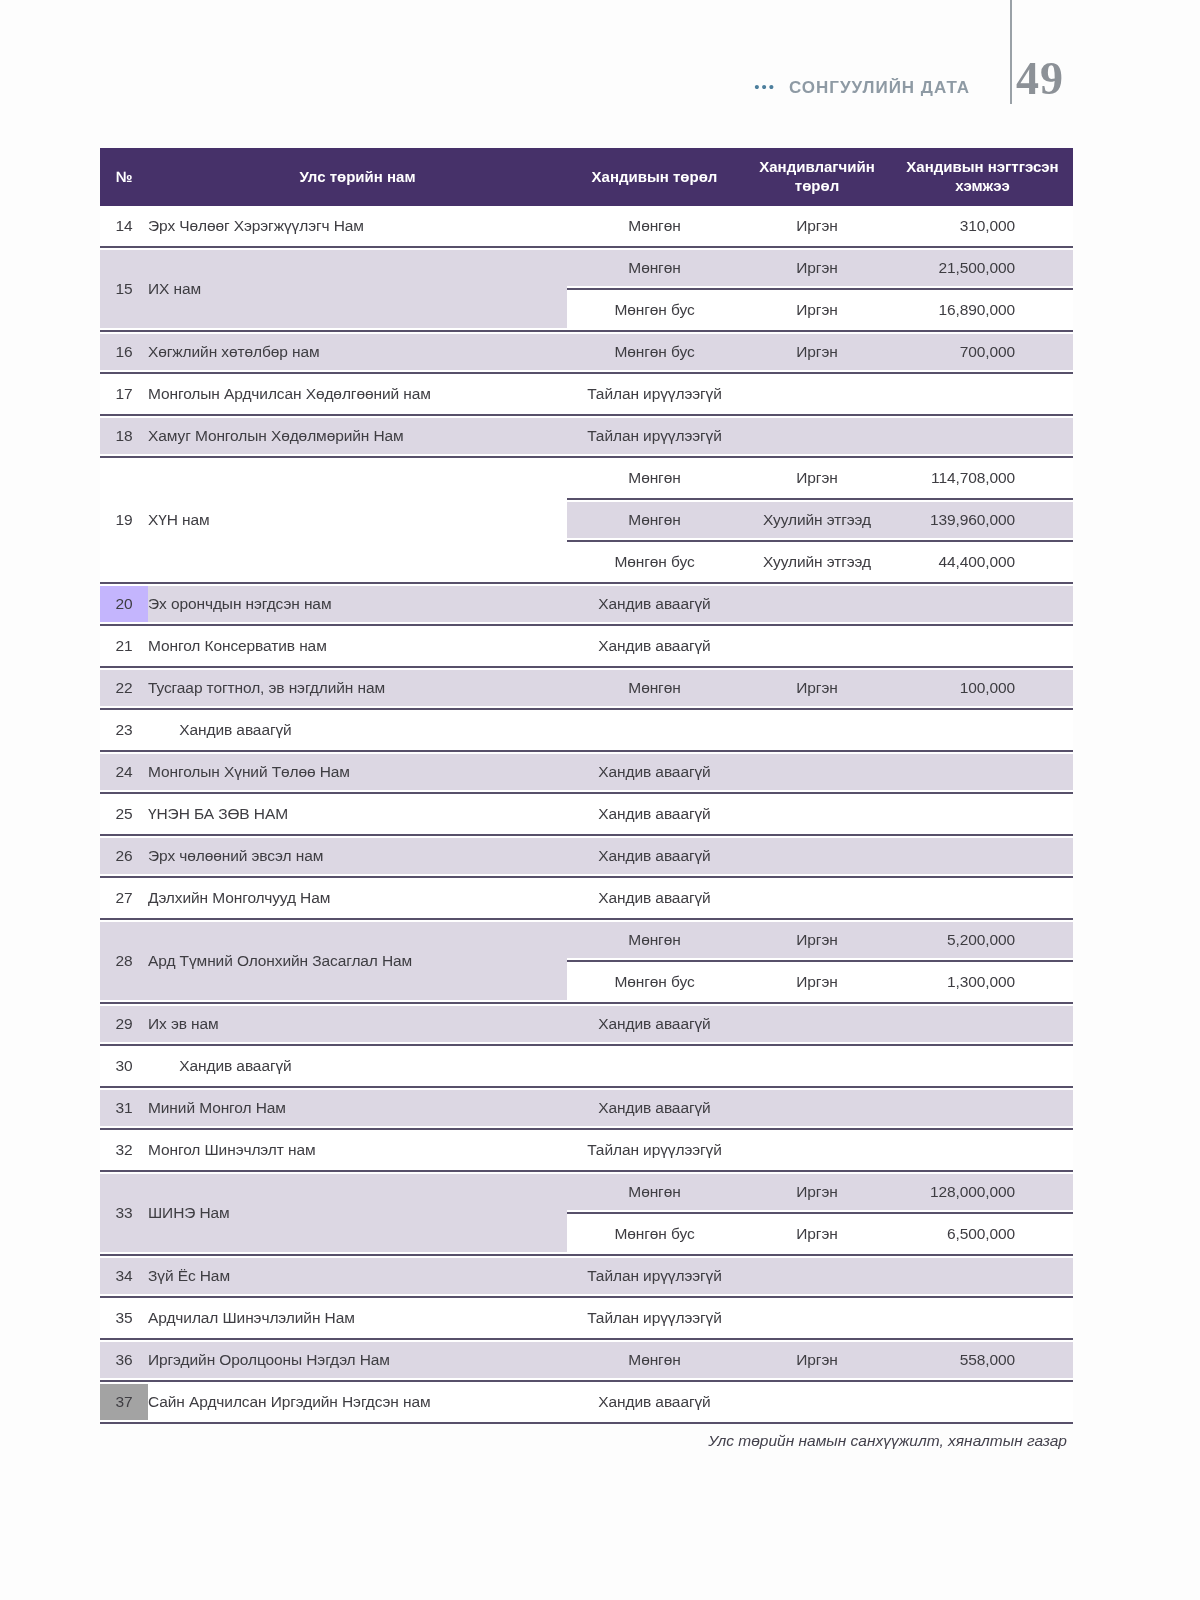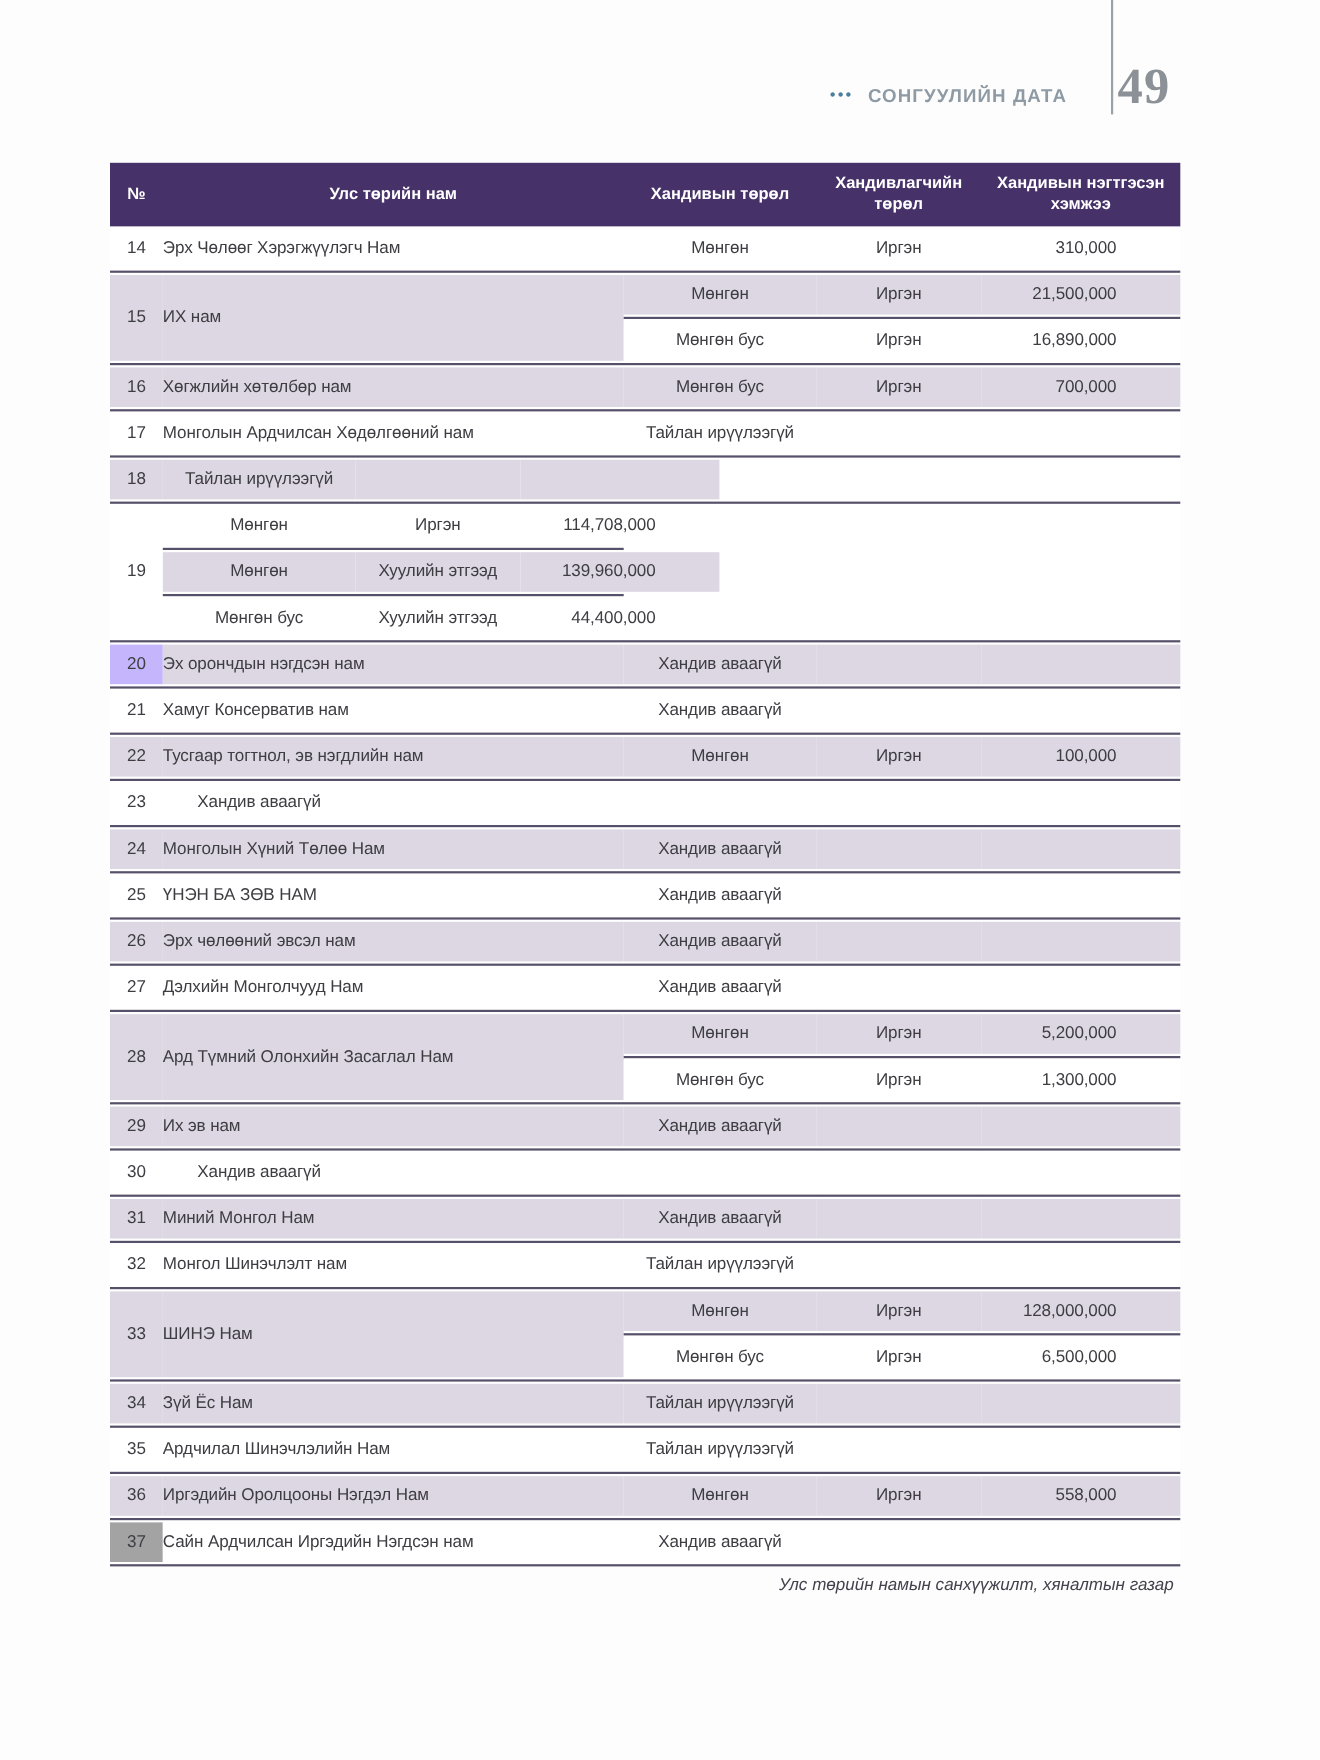"Хамуг Монголын Хөдөлмөрийн Нам" div.cell { html: none -> <div>Хамуг Монголын Хөдөлмөрийн Нам</div> }
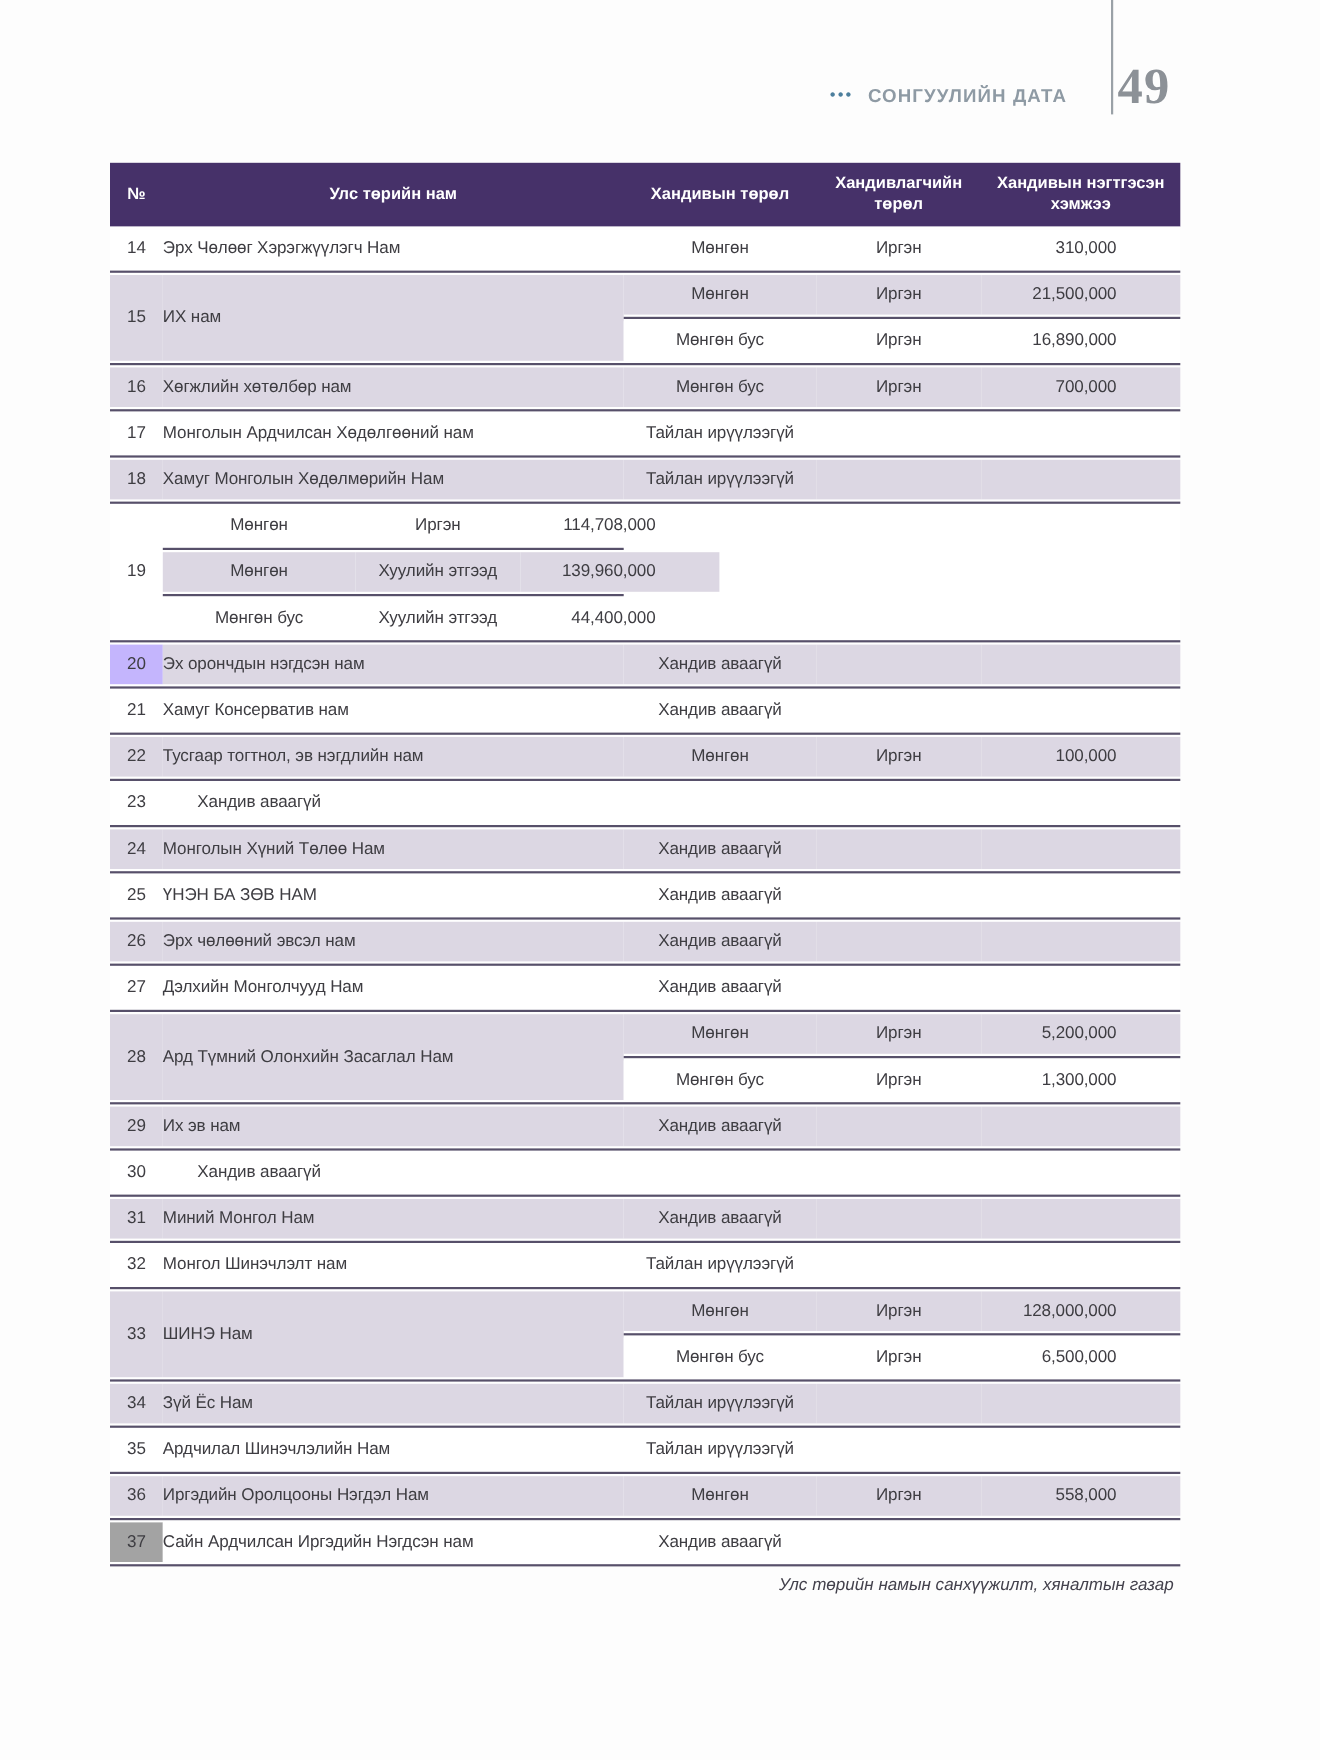"ХҮН нам" div.cell { html: none -> <div>ХҮН нам</div> }
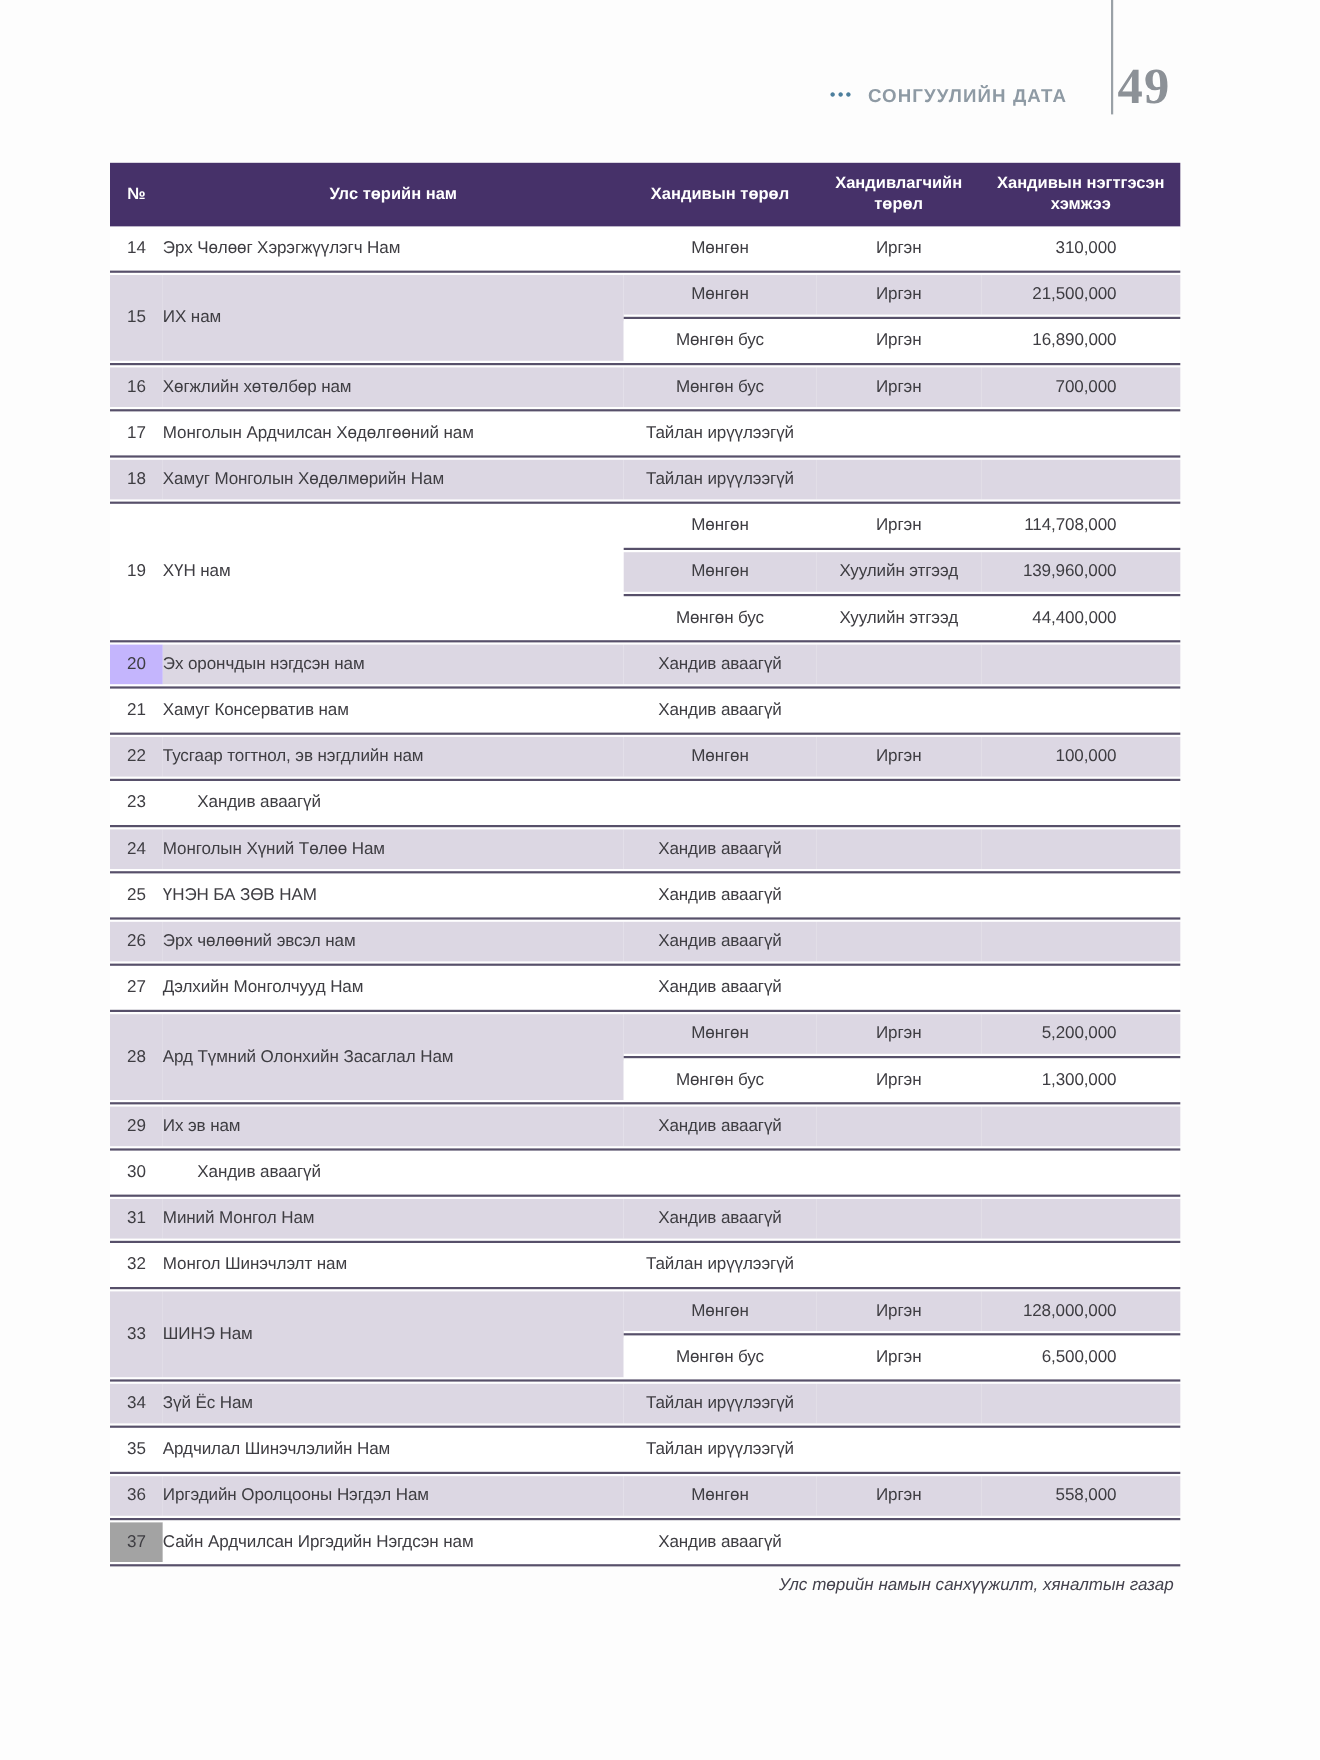"Хамуг Консерватив нам" div.cell { text: Хамуг -> Монгол }
